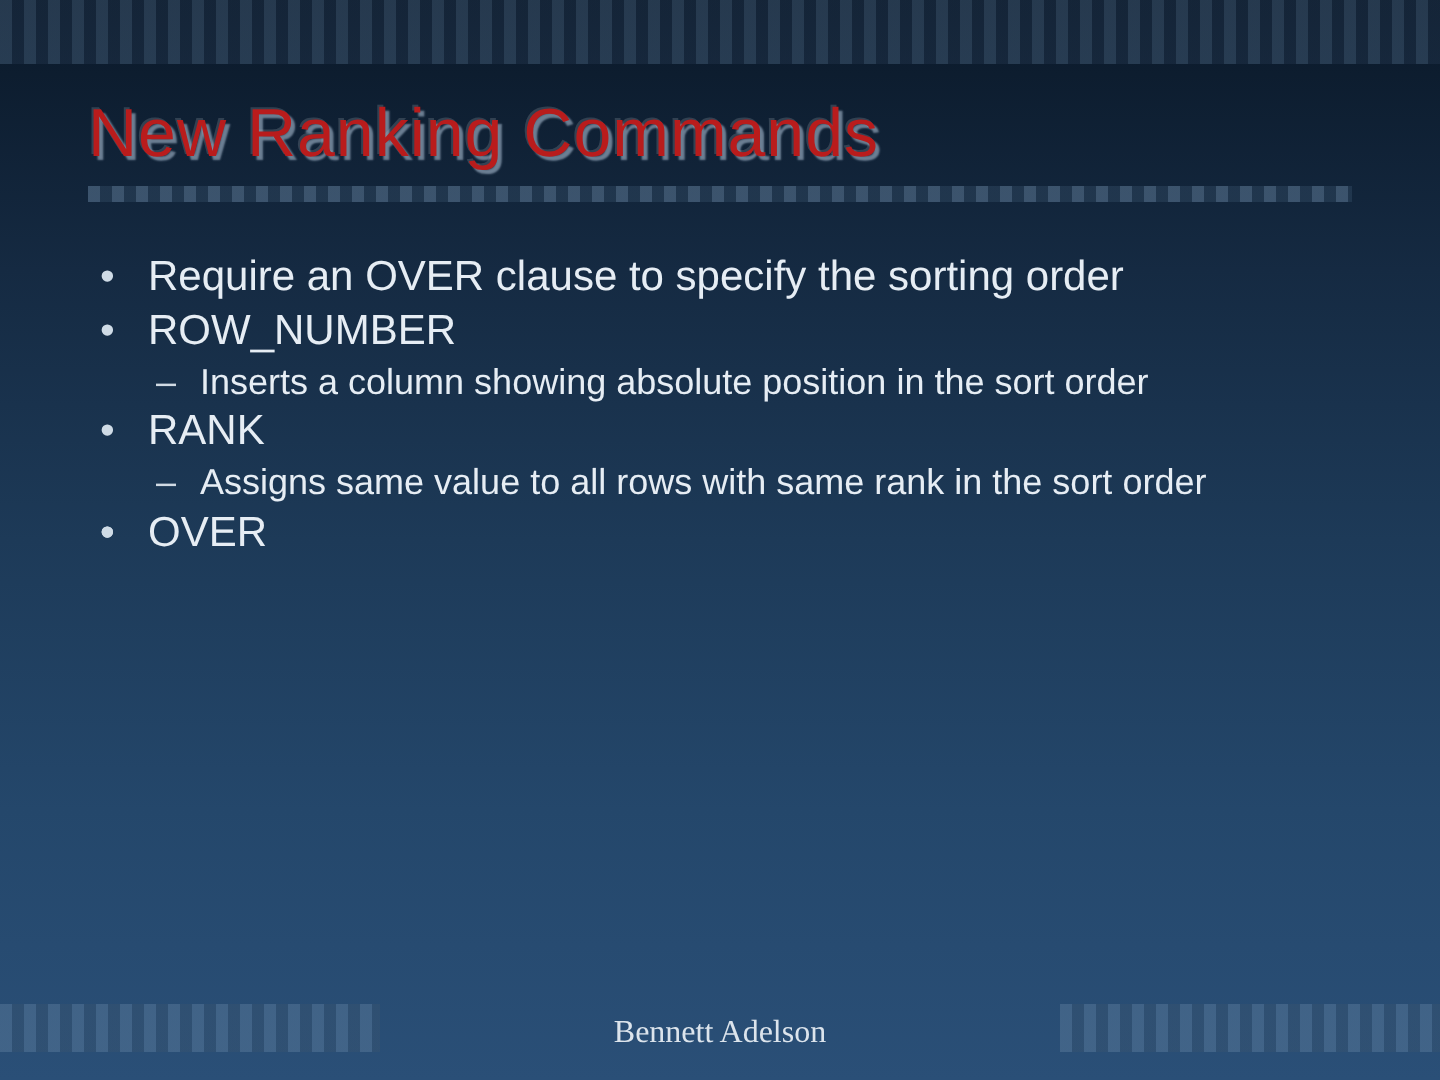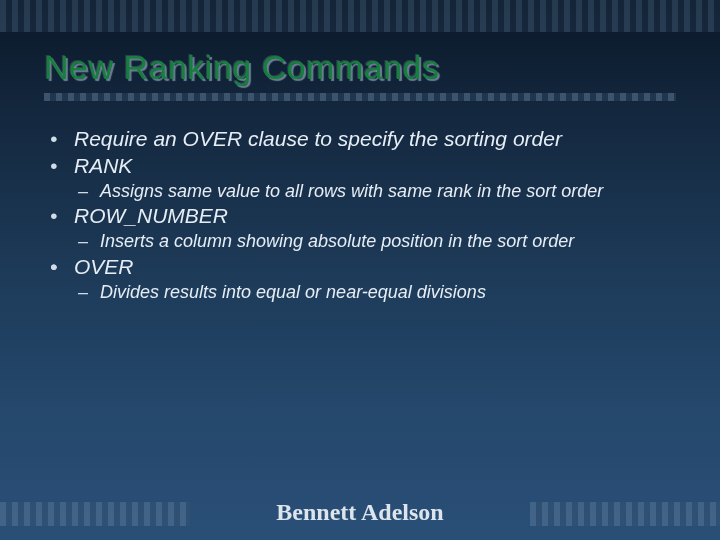"New Ranking Commands" .title { color: #15803d -> #b91c1c }
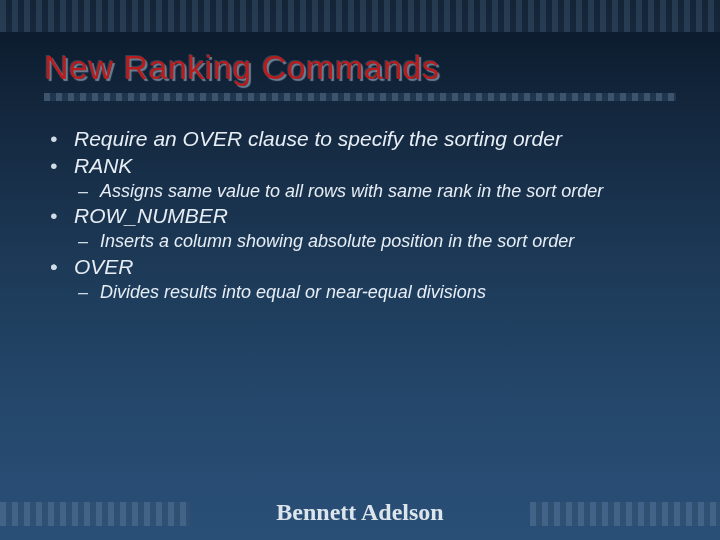"Require an OVER clause to" ul.bullets > li { font-style: italic -> none }
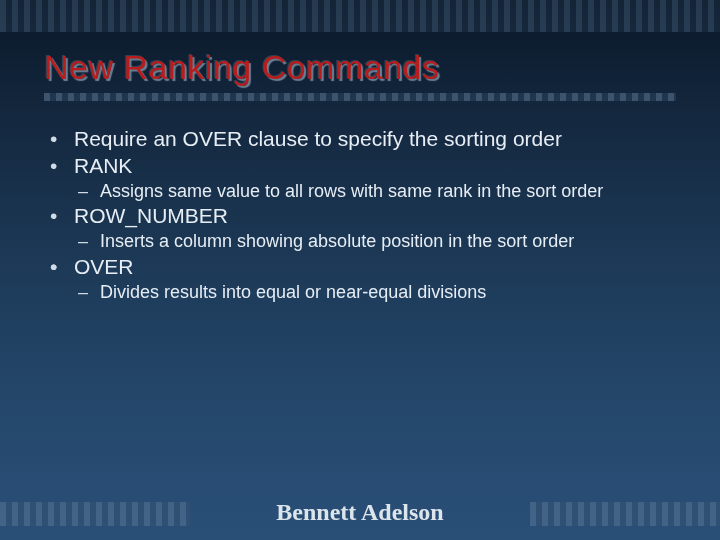"RANK" li { order: before "ROW_NUMBER" -> after "ROW_NUMBER" }
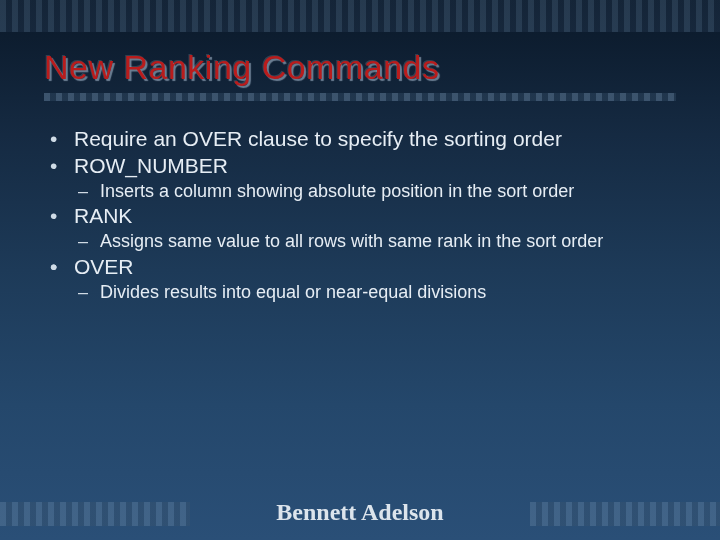"Divides results into equal or" li { html: <li><span>Divides results into equal or near-equal divisions</span></li> -> none }
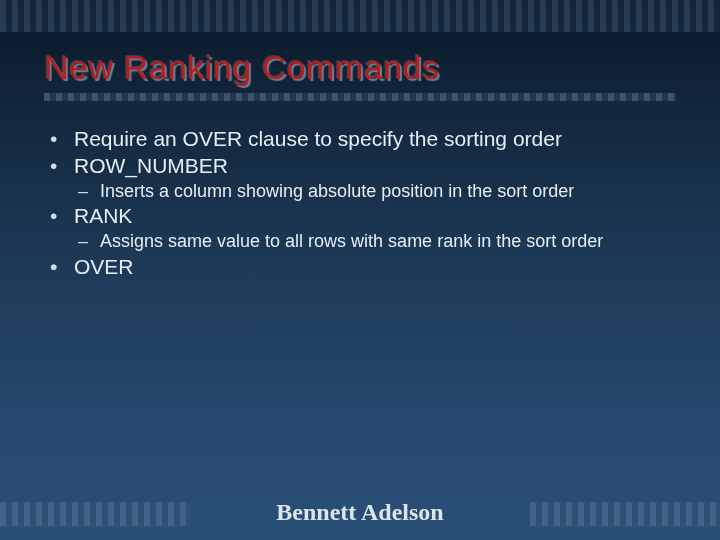"Bennett Adelson" .footer { font-size: 24px -> 16px; font-weight: bold -> none }
